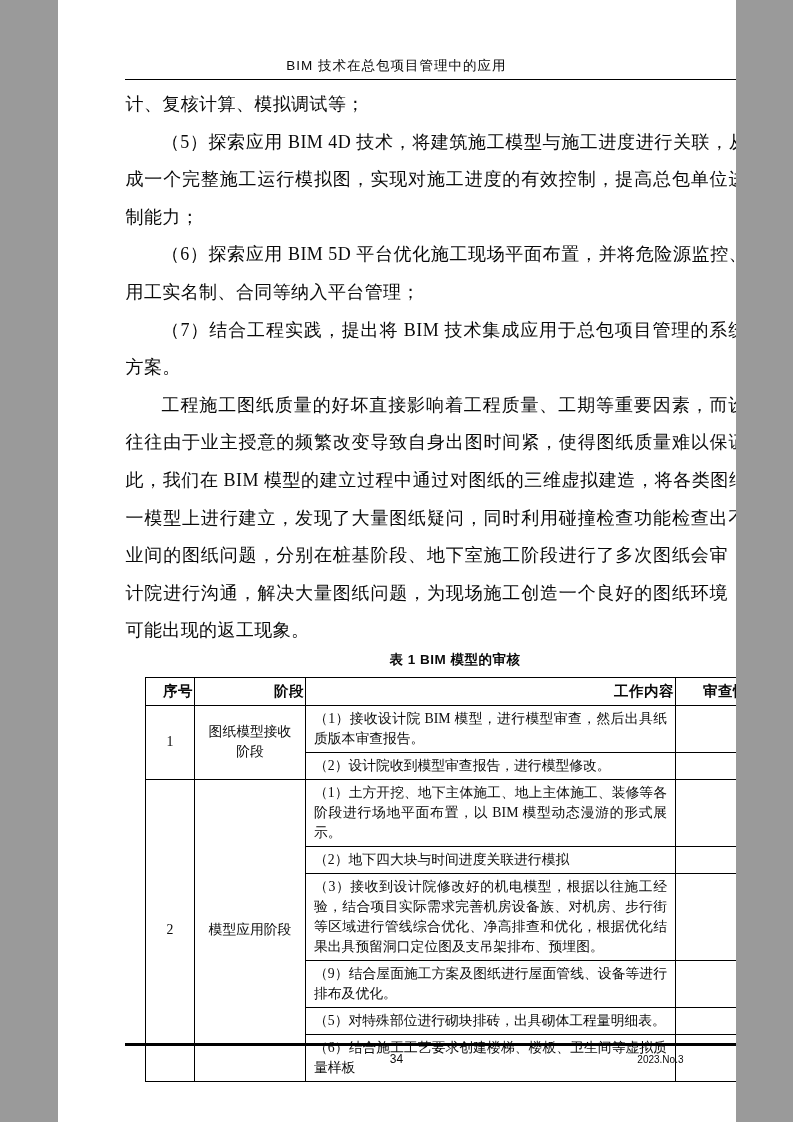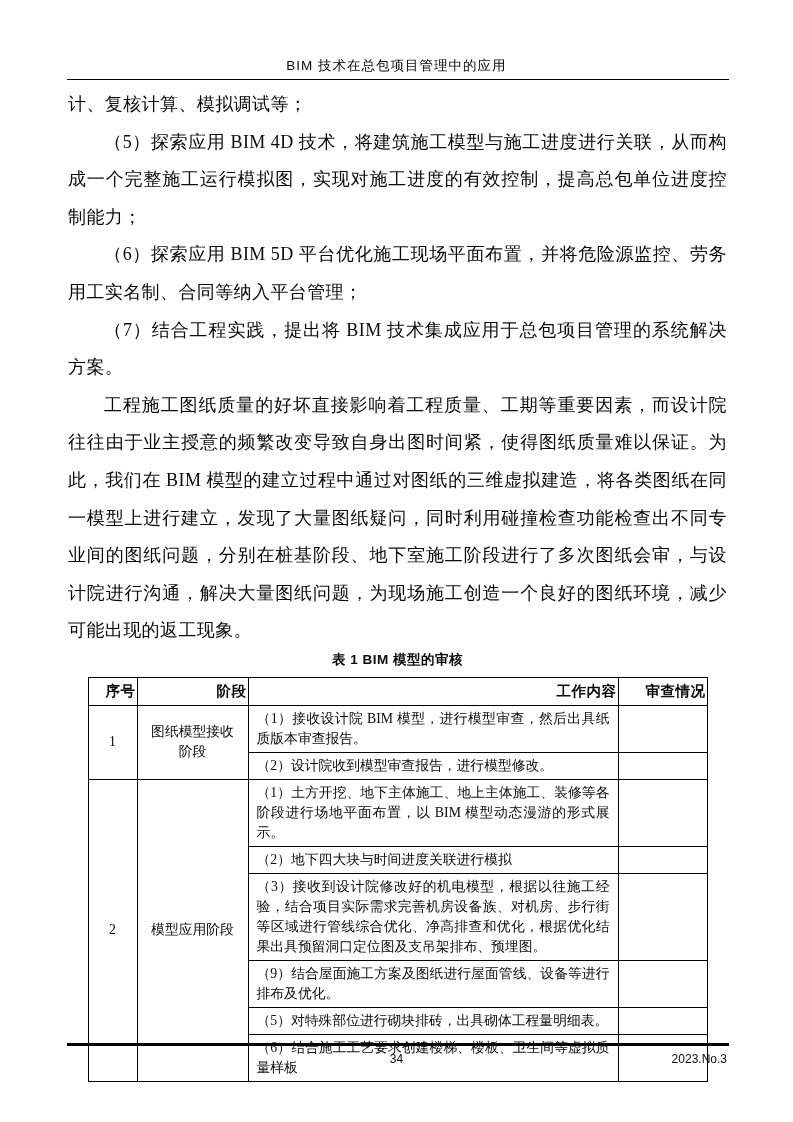"BIM 技术在总包项目管理中的应用" .page { width: 793px -> 678px }
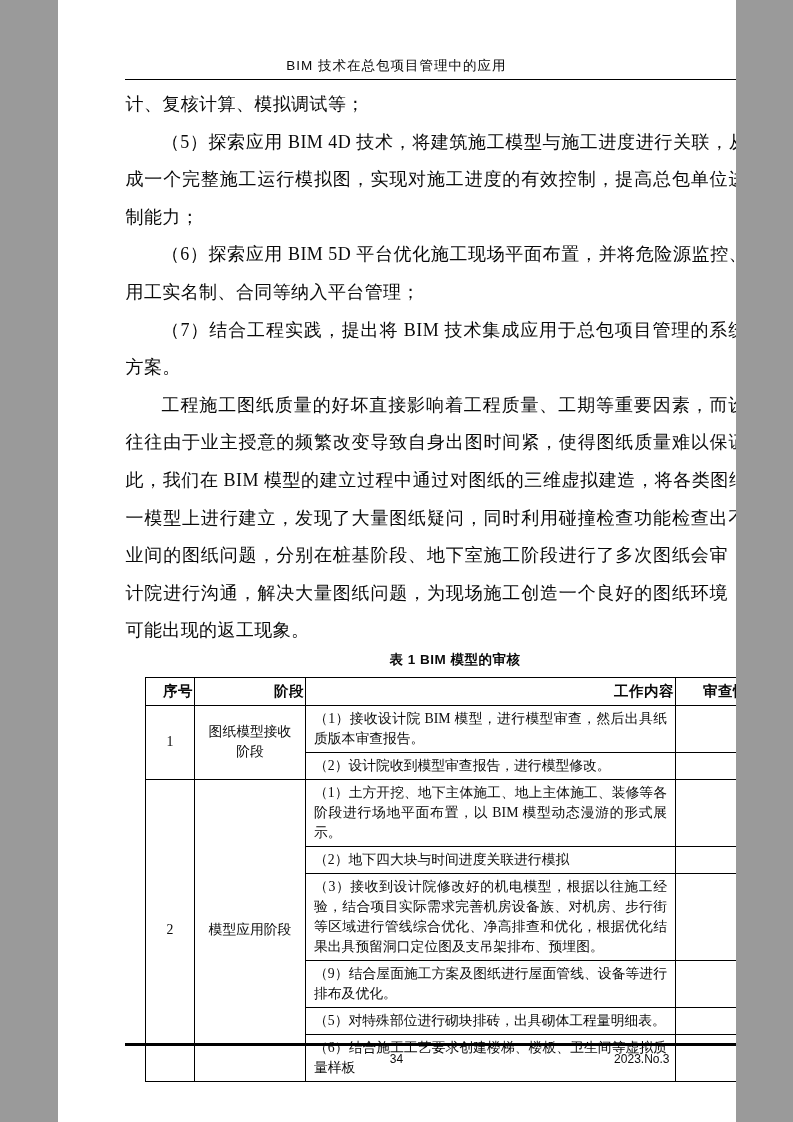"2023.No.3" .issue { font-size: 12px -> 10px; right: 66px -> 52px }
